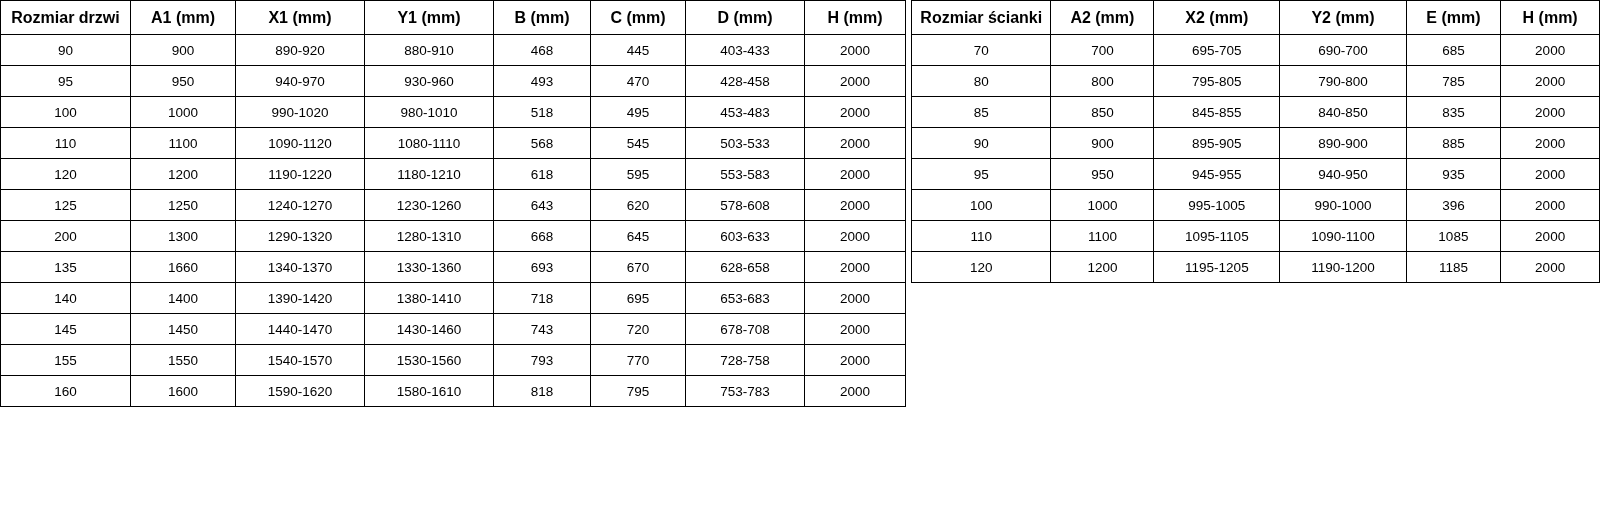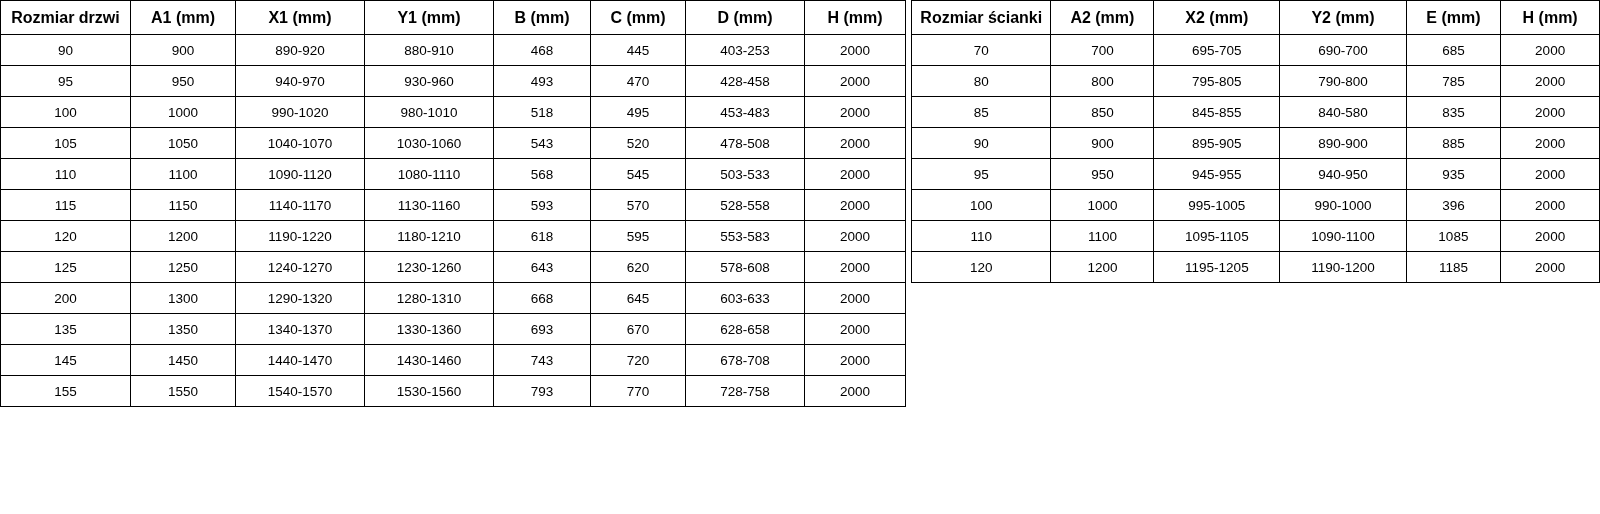"403-253" td { text: 403-253 -> 403-433 }
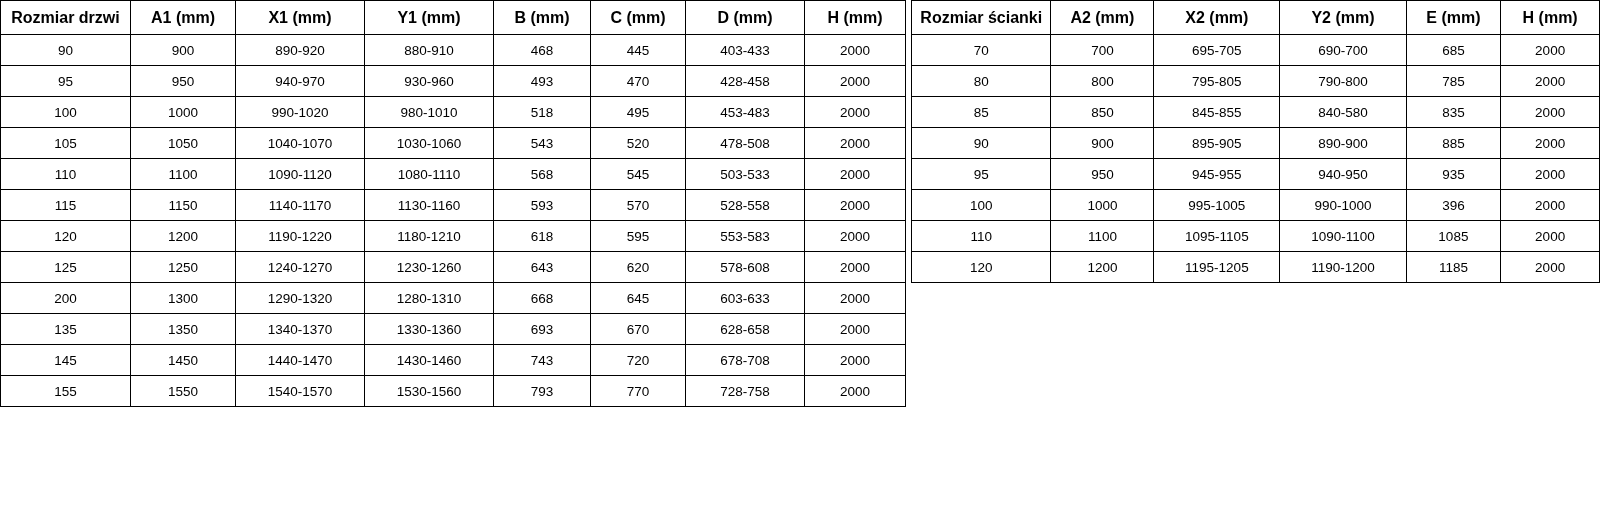"840-580" td { text: 840-580 -> 840-850 }
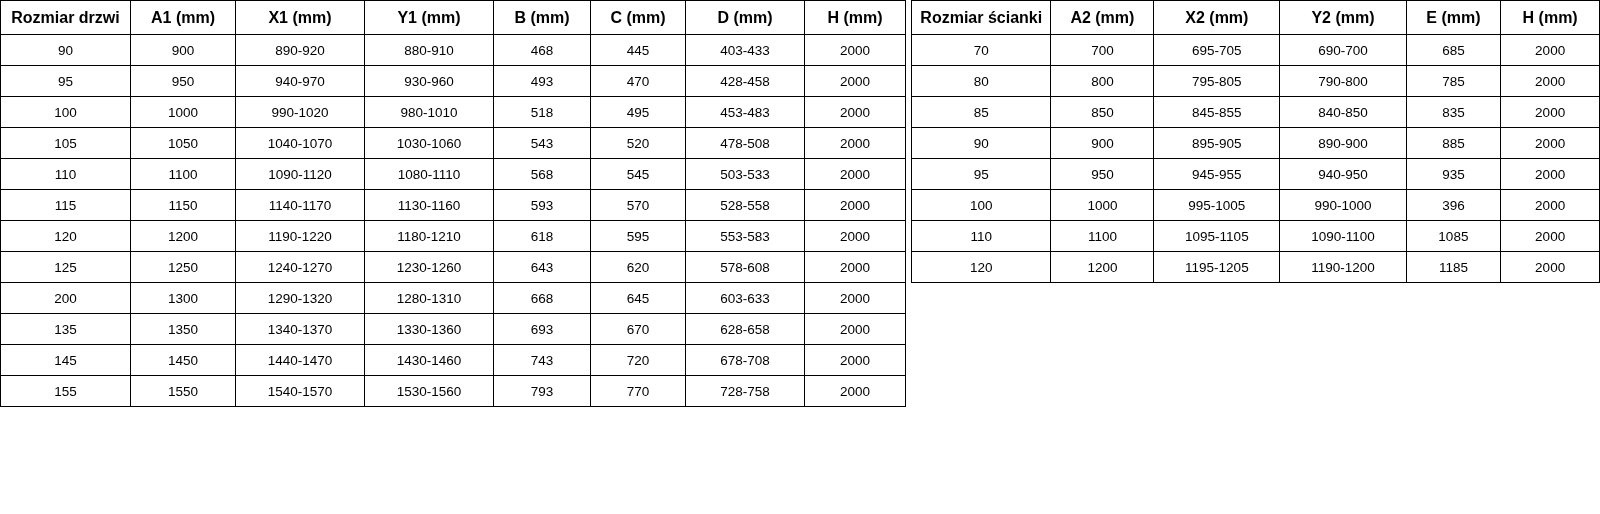"105" tr { html: <tr> <td>105</td> <td>1050</td> <td>1040-1070</td> <td>1030-1060</td> <td>543</td> <td>520</td> <td>478-508</td> <td>2000</td> </tr> -> none }
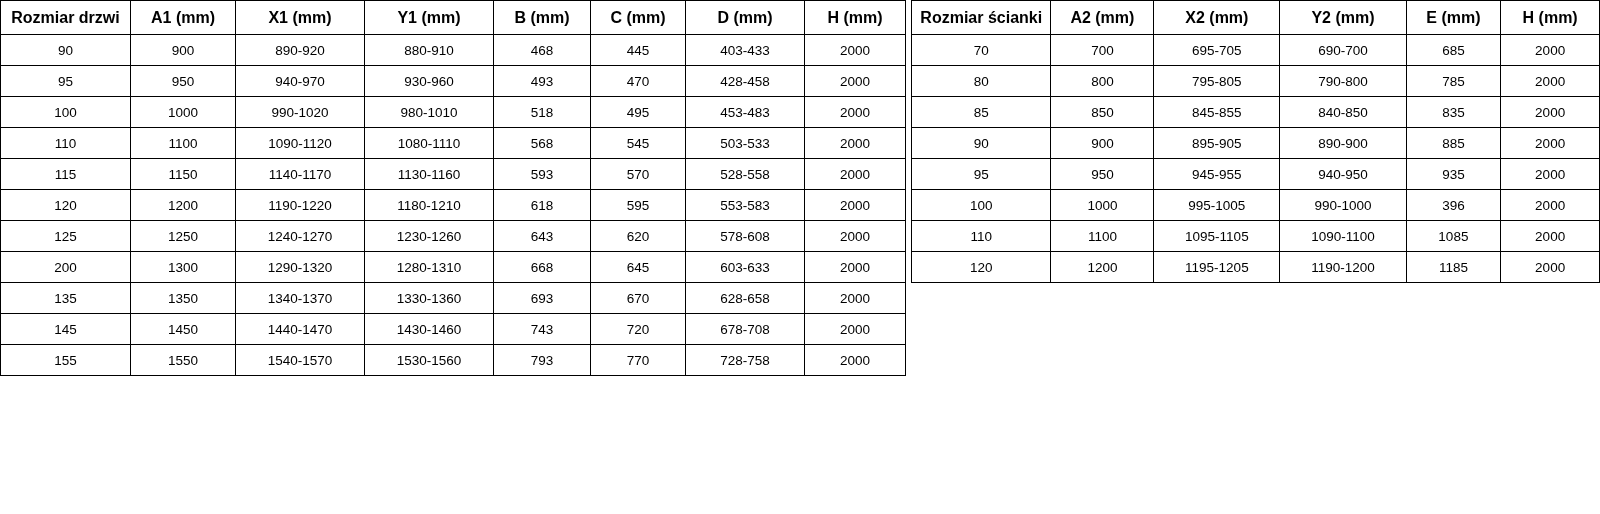"115" tr { html: <tr> <td>115</td> <td>1150</td> <td>1140-1170</td> <td>1130-1160</td> <td>593</td> <td>570</td> <td>528-558</td> <td>2000</td> </tr> -> none }
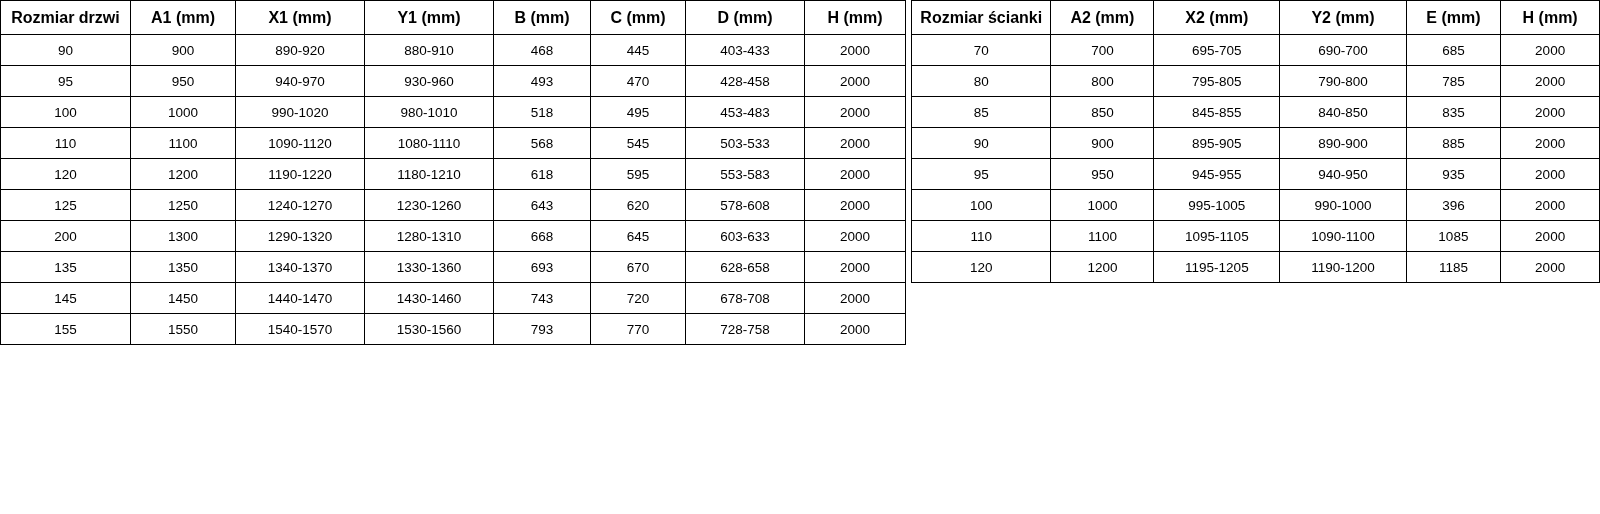"1350" td { text: 1350 -> 1660 }
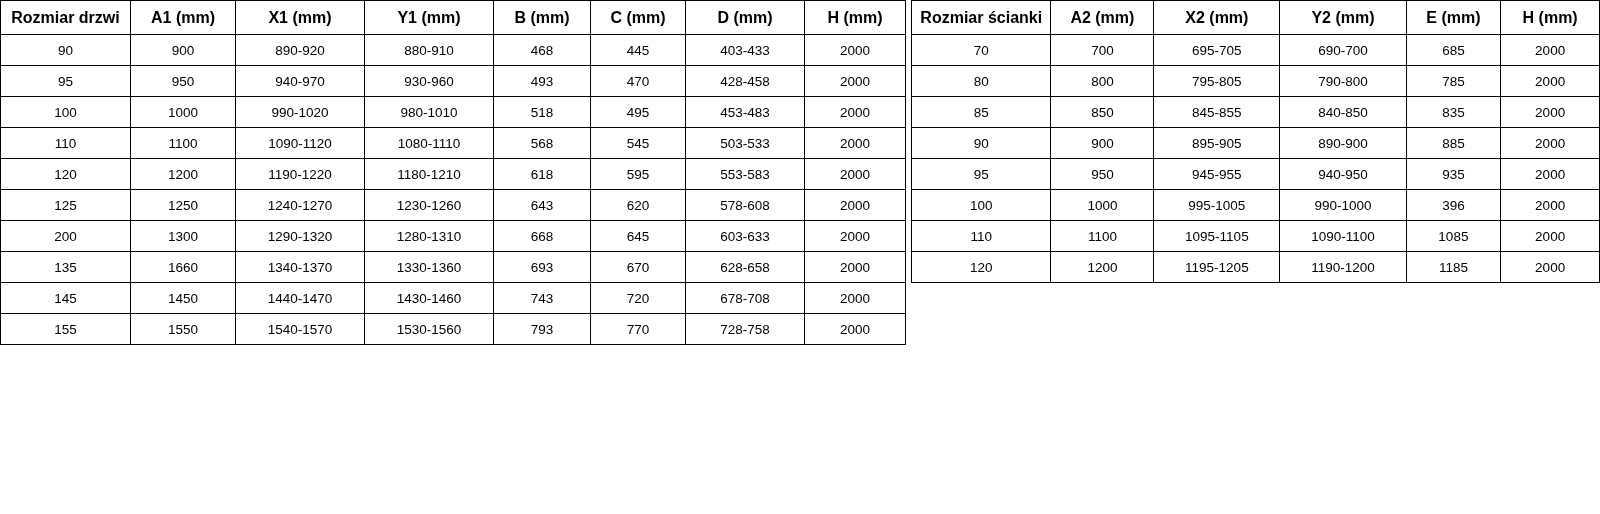"140" tr { html: none -> <tr> <td>140</td> <td>1400</td> <td>1390-1420</td> <td>1380-1410</td> <td>718</td> <td>695</td> <td>653-683</td> <td>2000</td> </tr> }
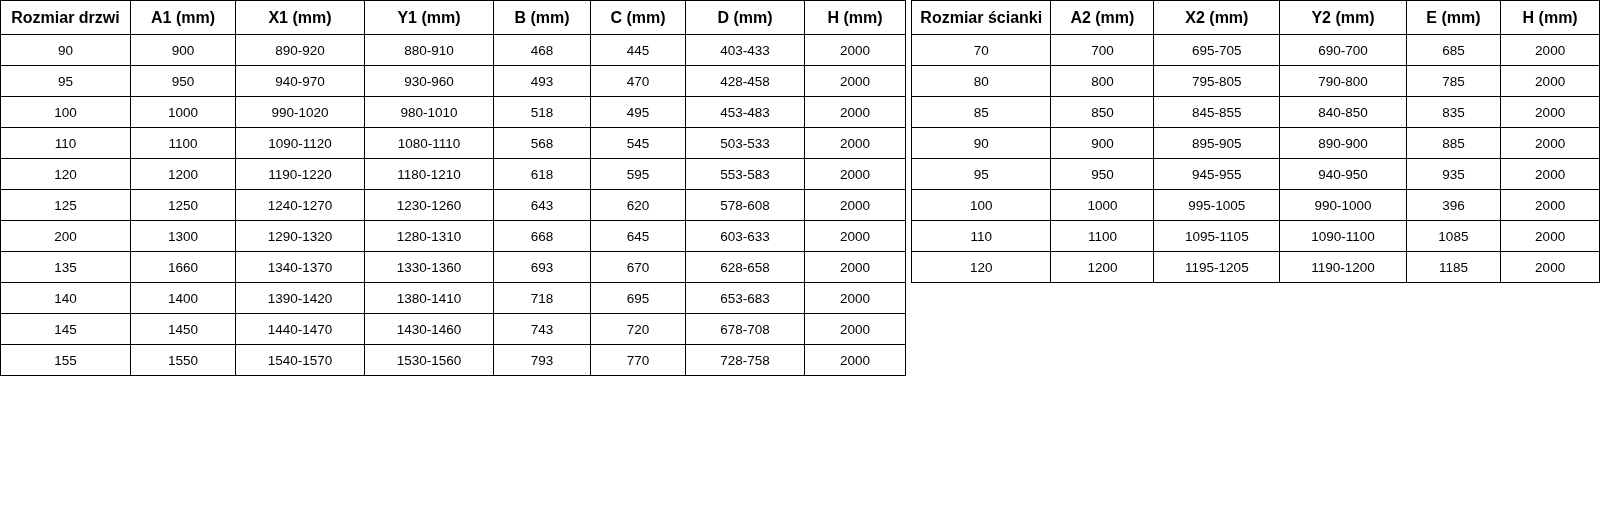"160" tr { html: none -> <tr> <td>160</td> <td>1600</td> <td>1590-1620</td> <td>1580-1610</td> <td>818</td> <td>795</td> <td>753-783</td> <td>2000</td> </tr> }
